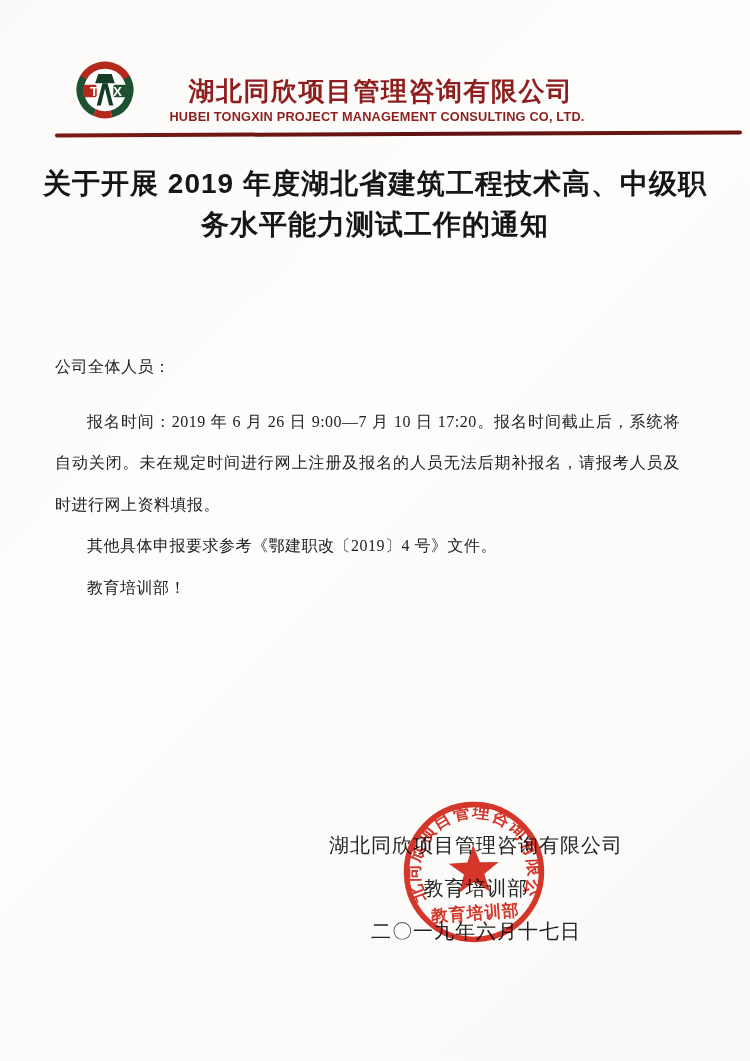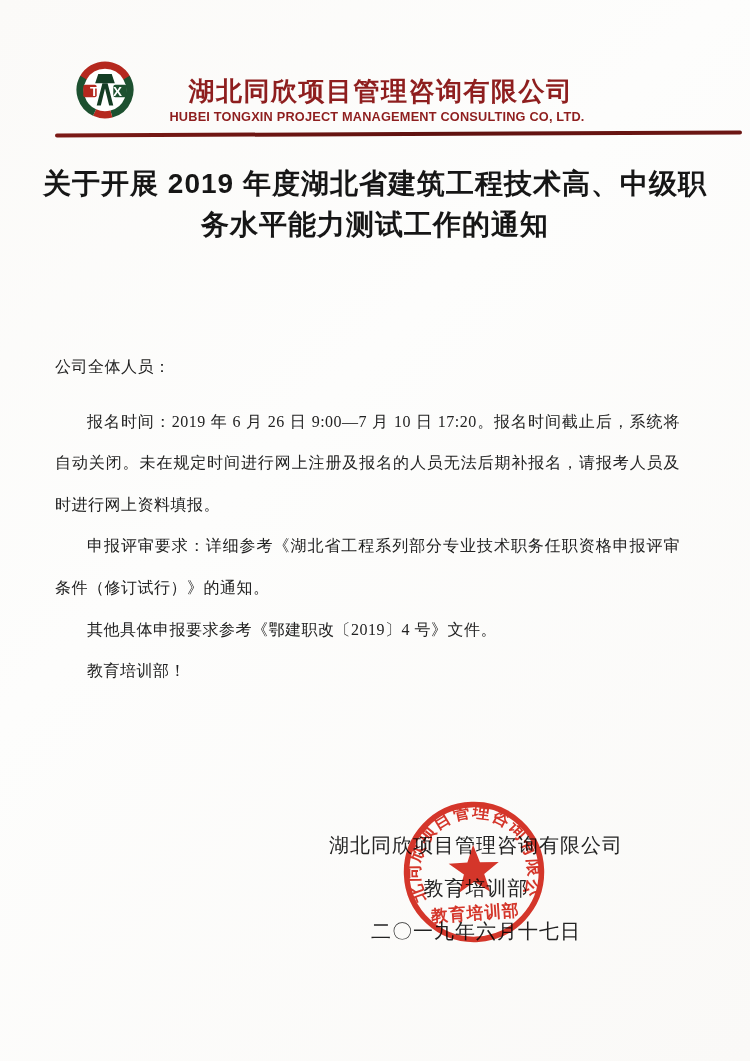"申报评审要求：详细参考《湖北省工程系列部分专业技术职务任职资格申报评审条件（修订" p { html: <p>申报评审要求：详细参考《湖北省工程系列部分专业技术职务任职资格申报评审条件（修订试行）》的通知。</p> -> none }
